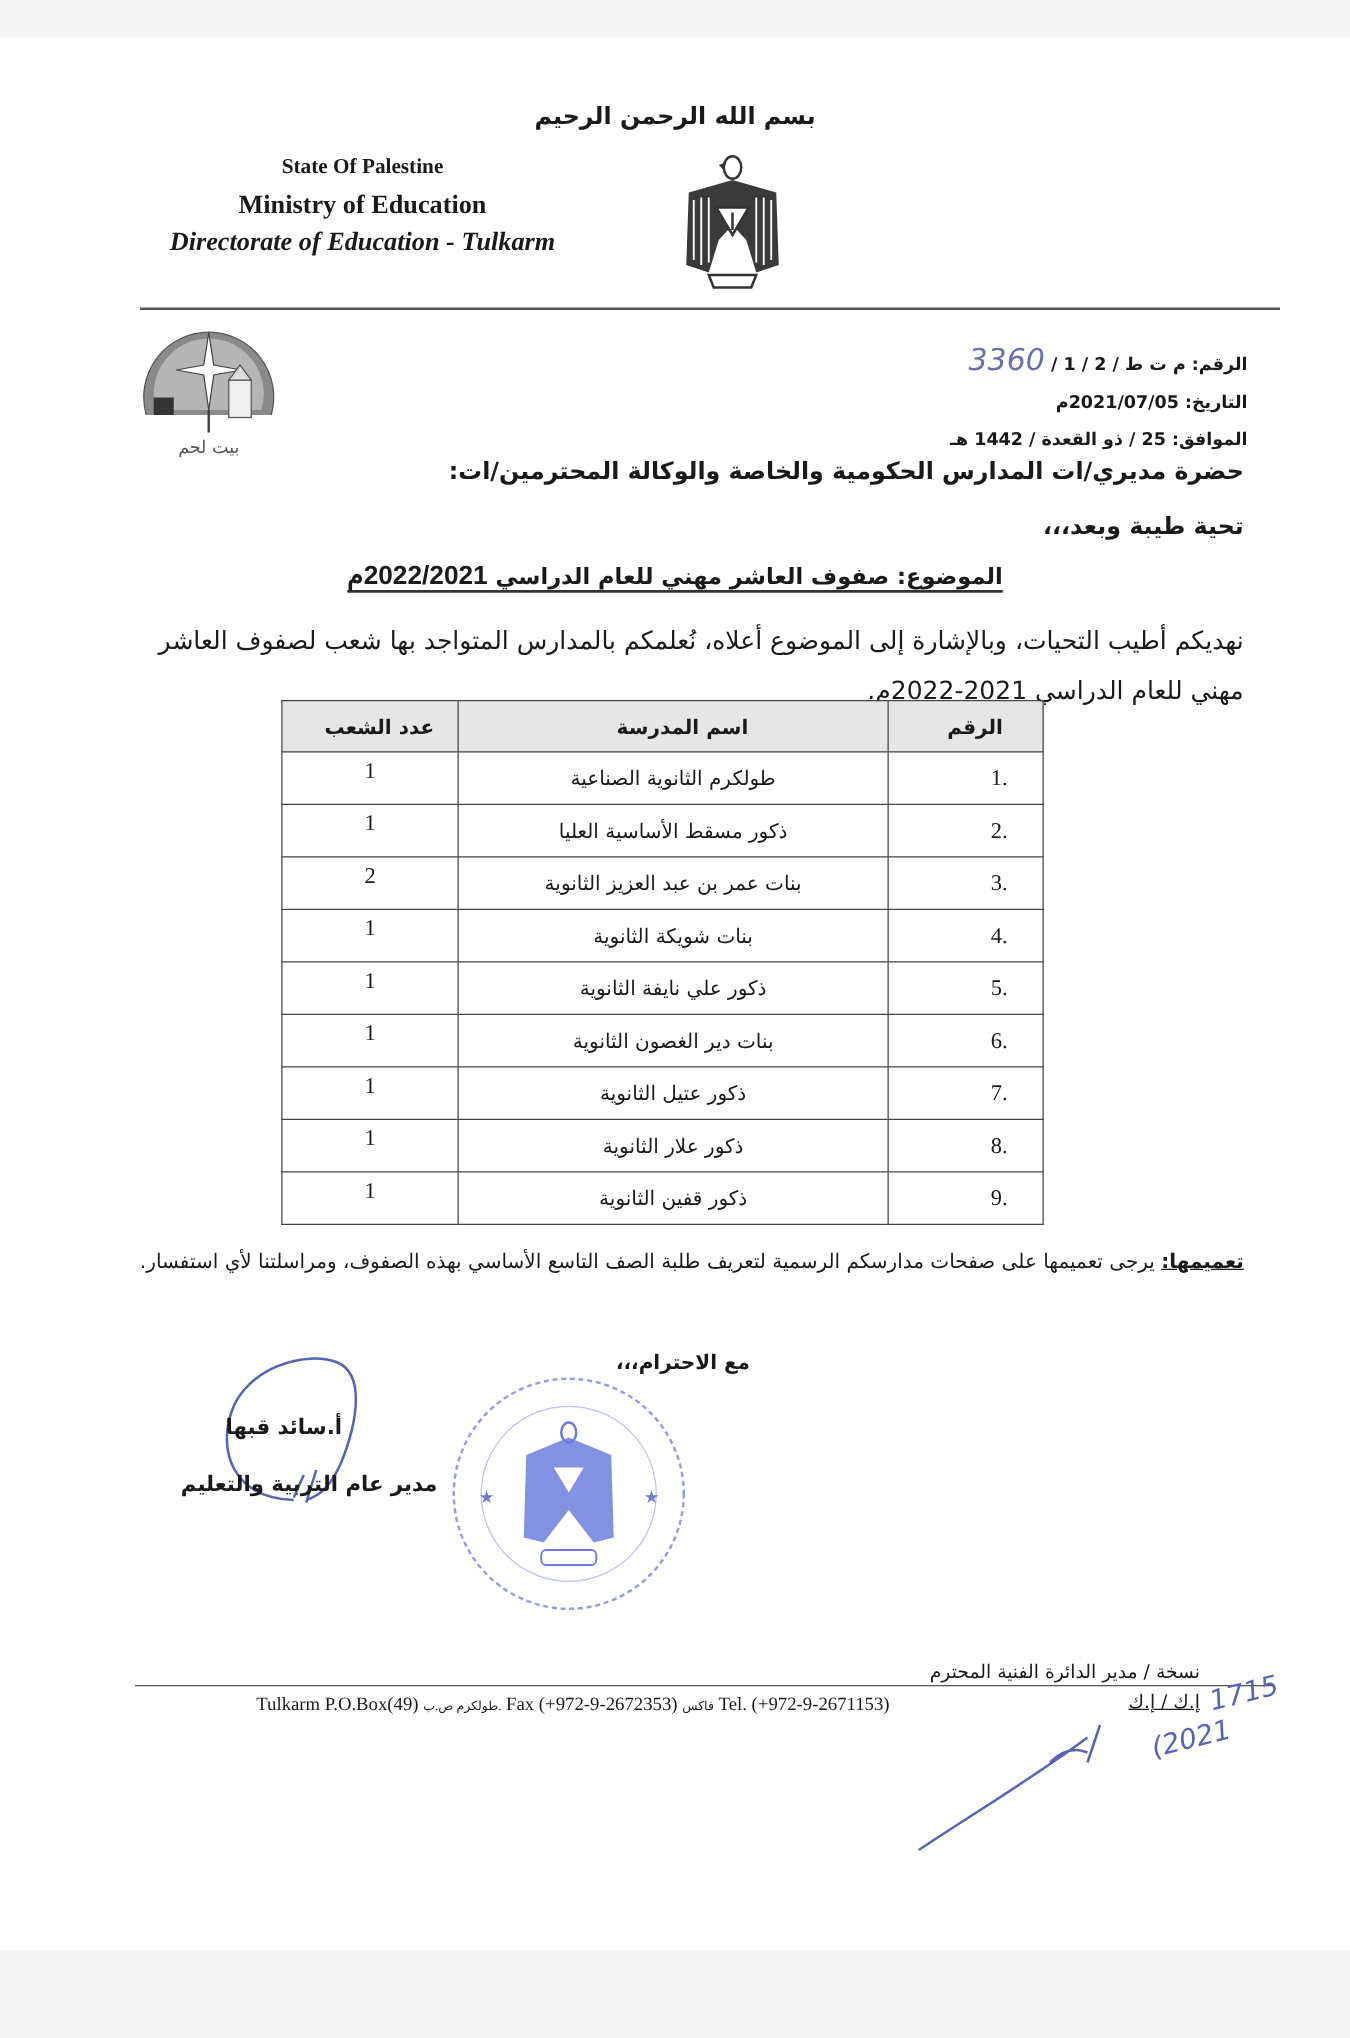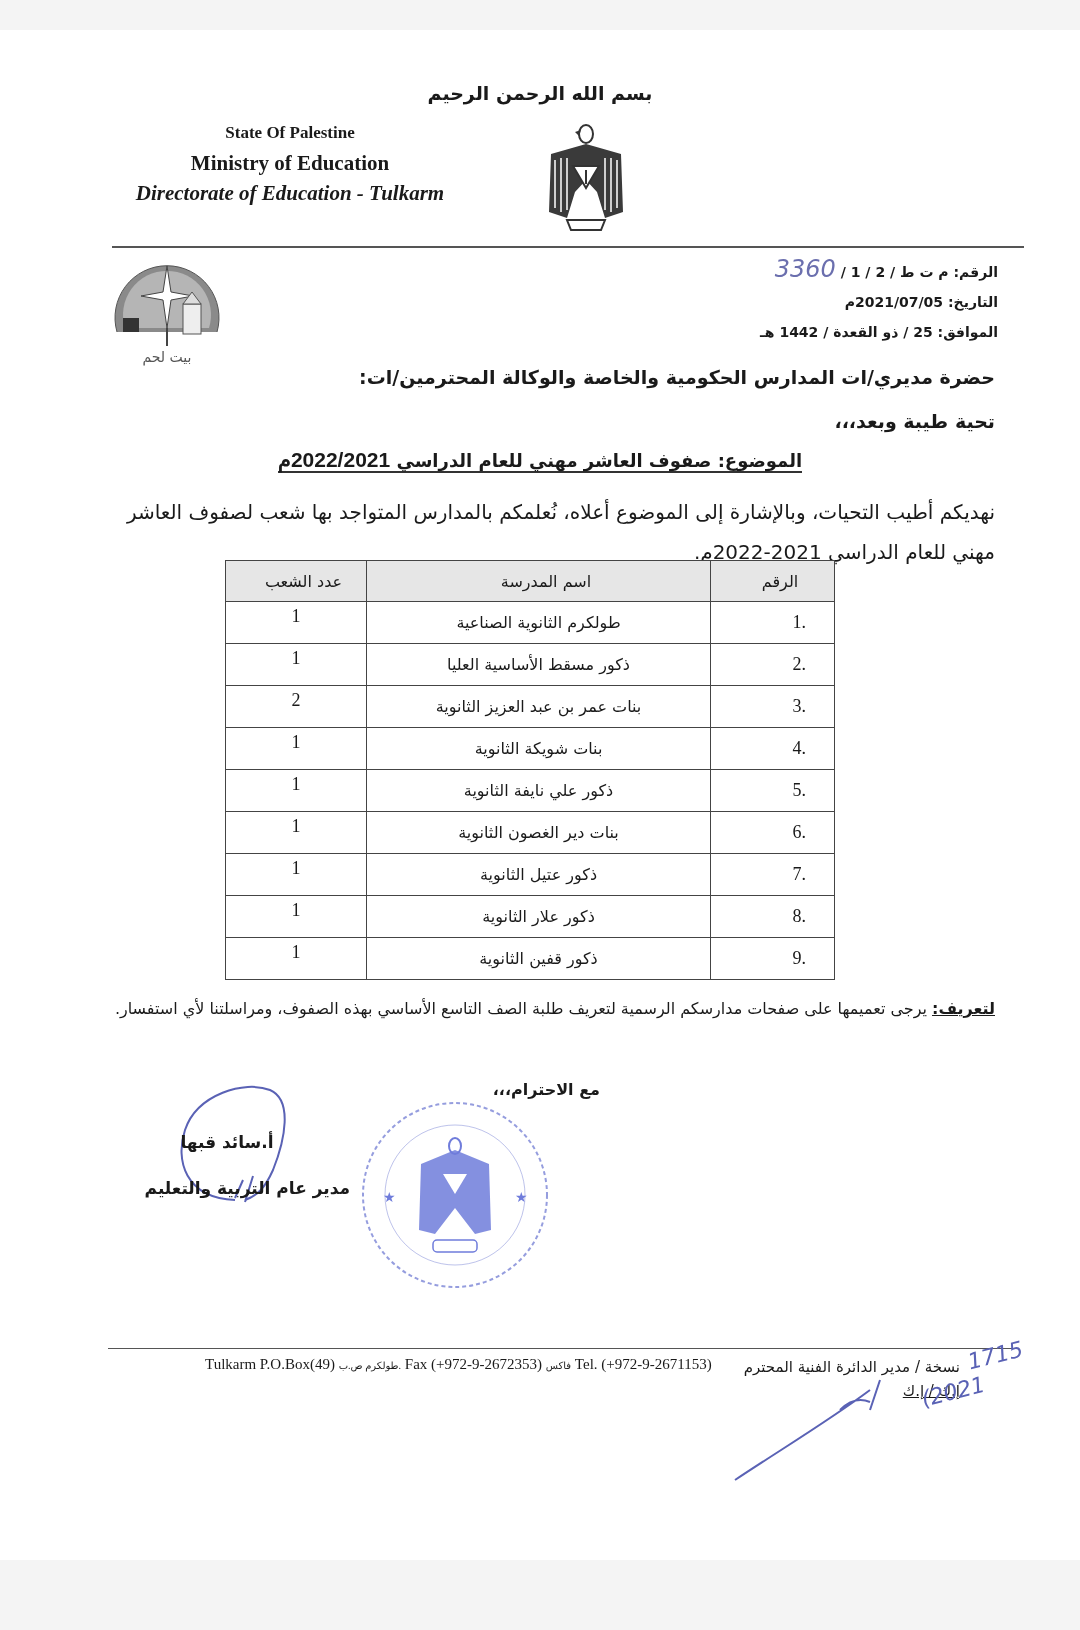"الرقم: م ت ط /" .ref { top: 224px -> 243px }
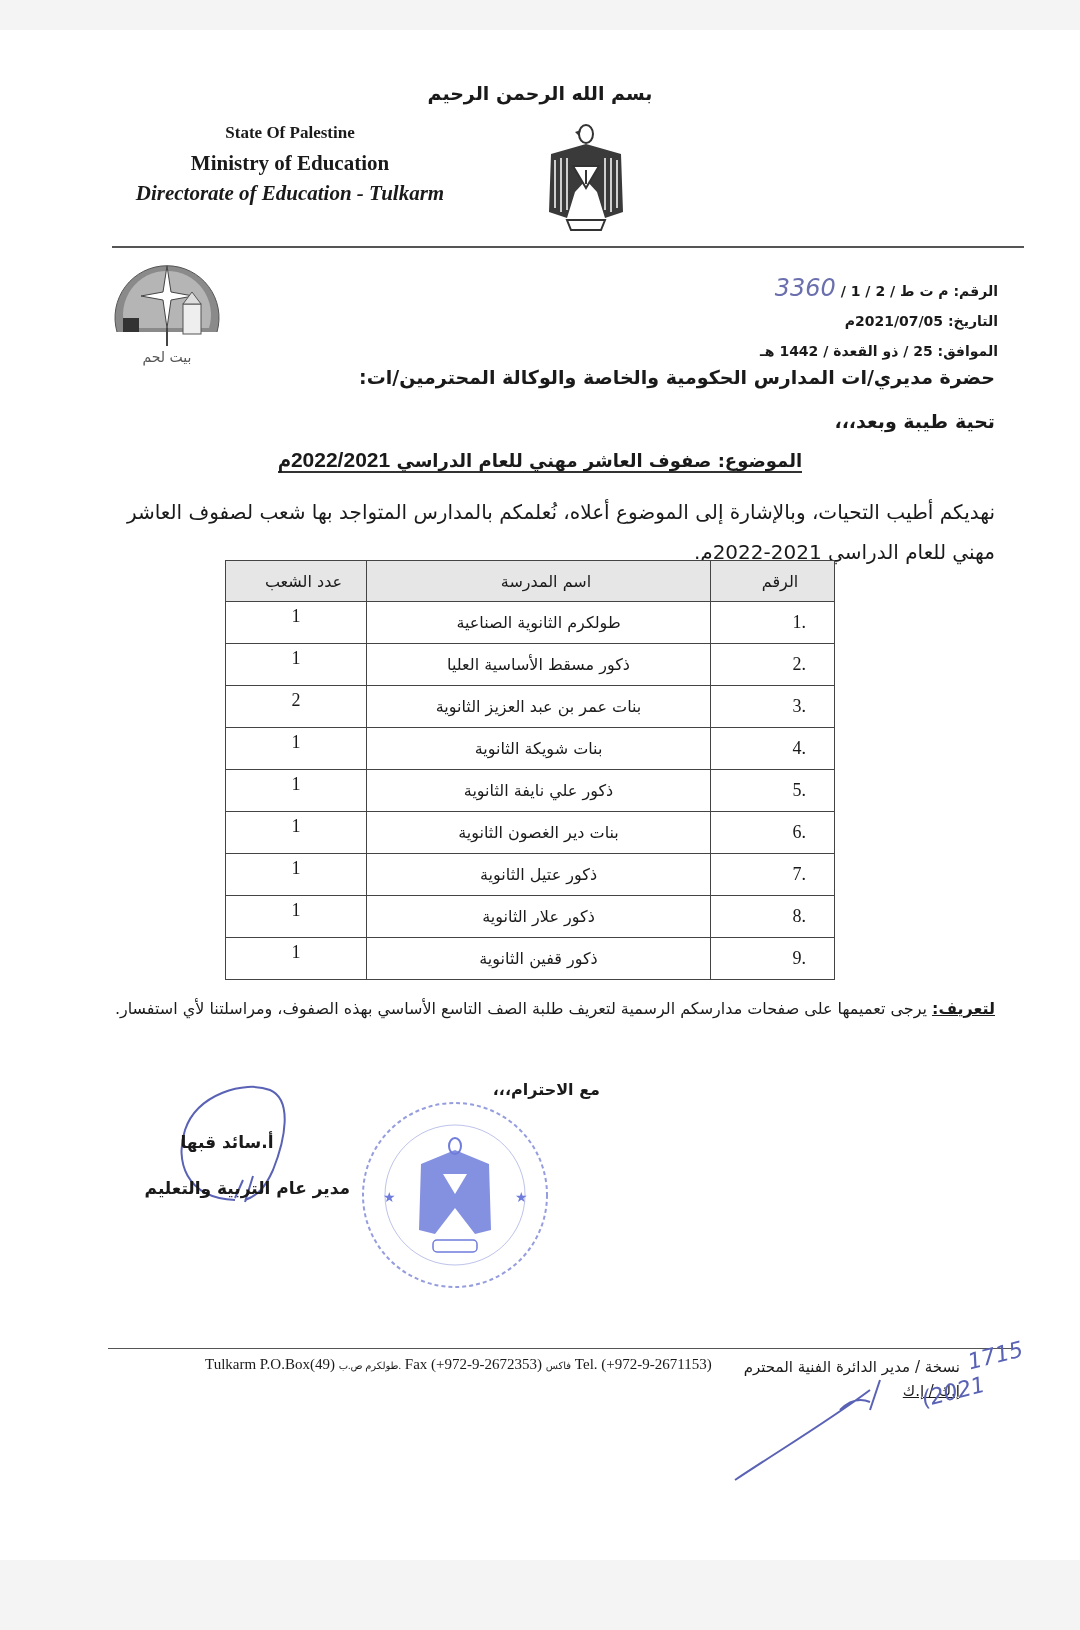"عدد الشعب" table.schools th { font-weight: normal -> bold }
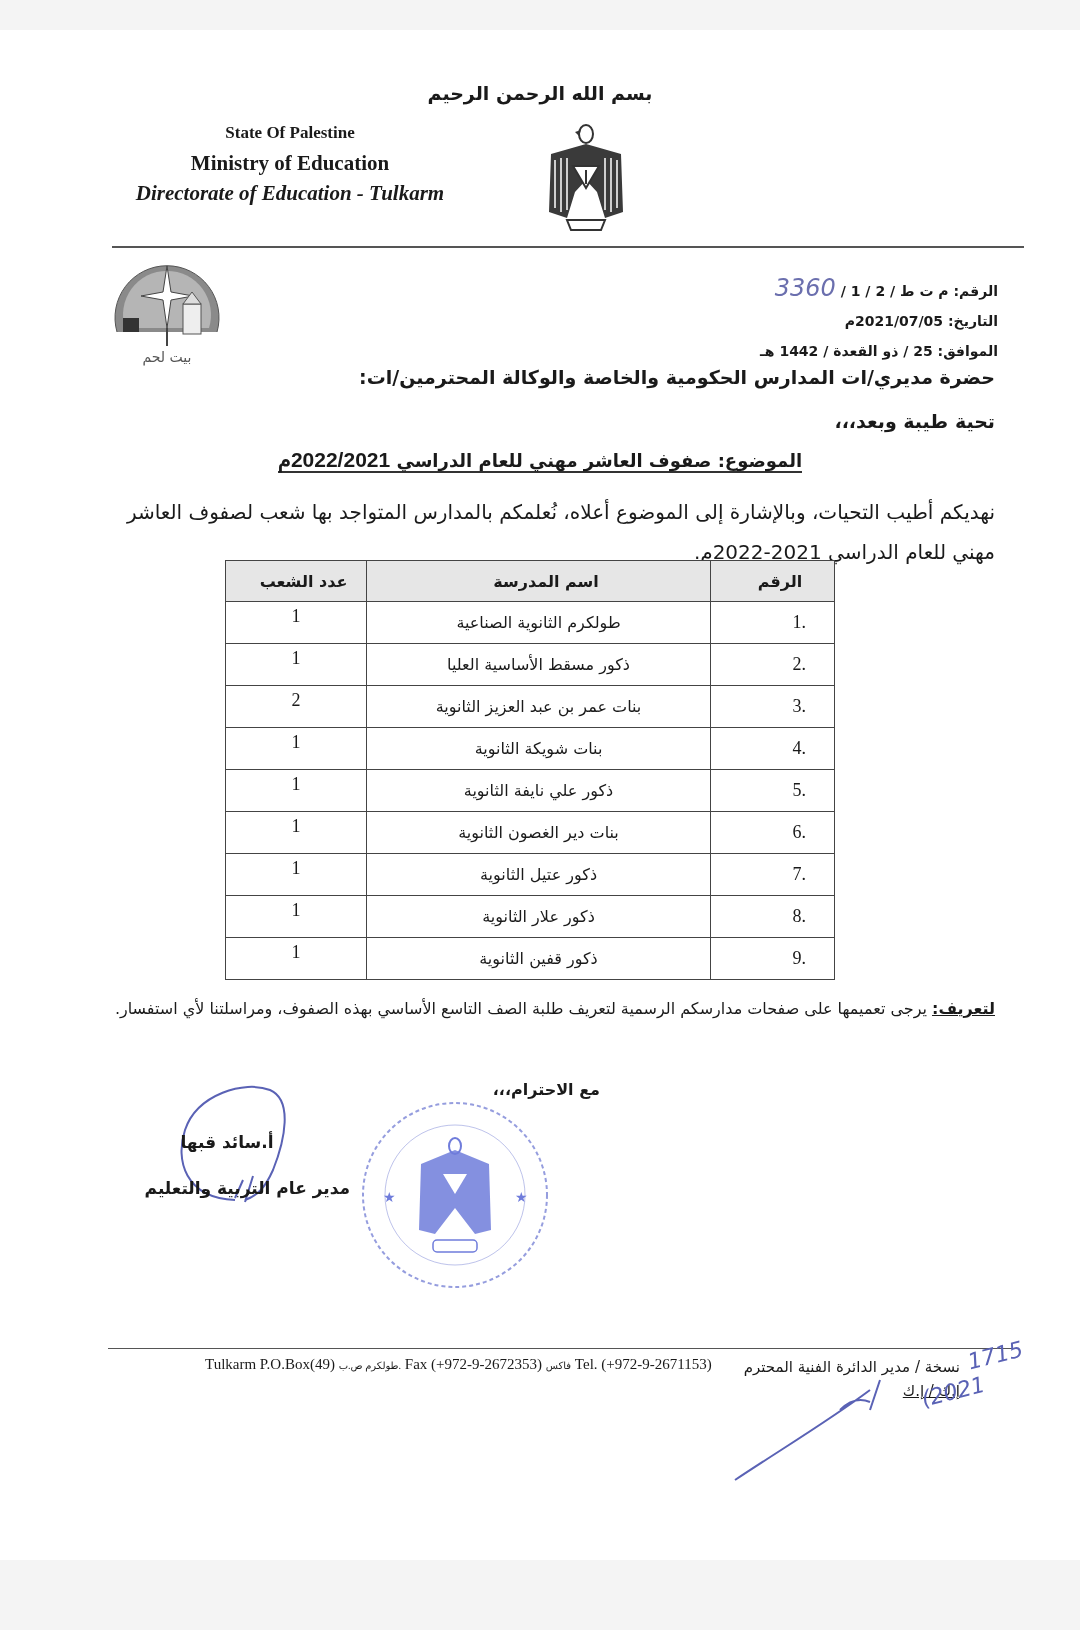"لتعريف:" span.lbl { text: لتعريف -> تعميمها }
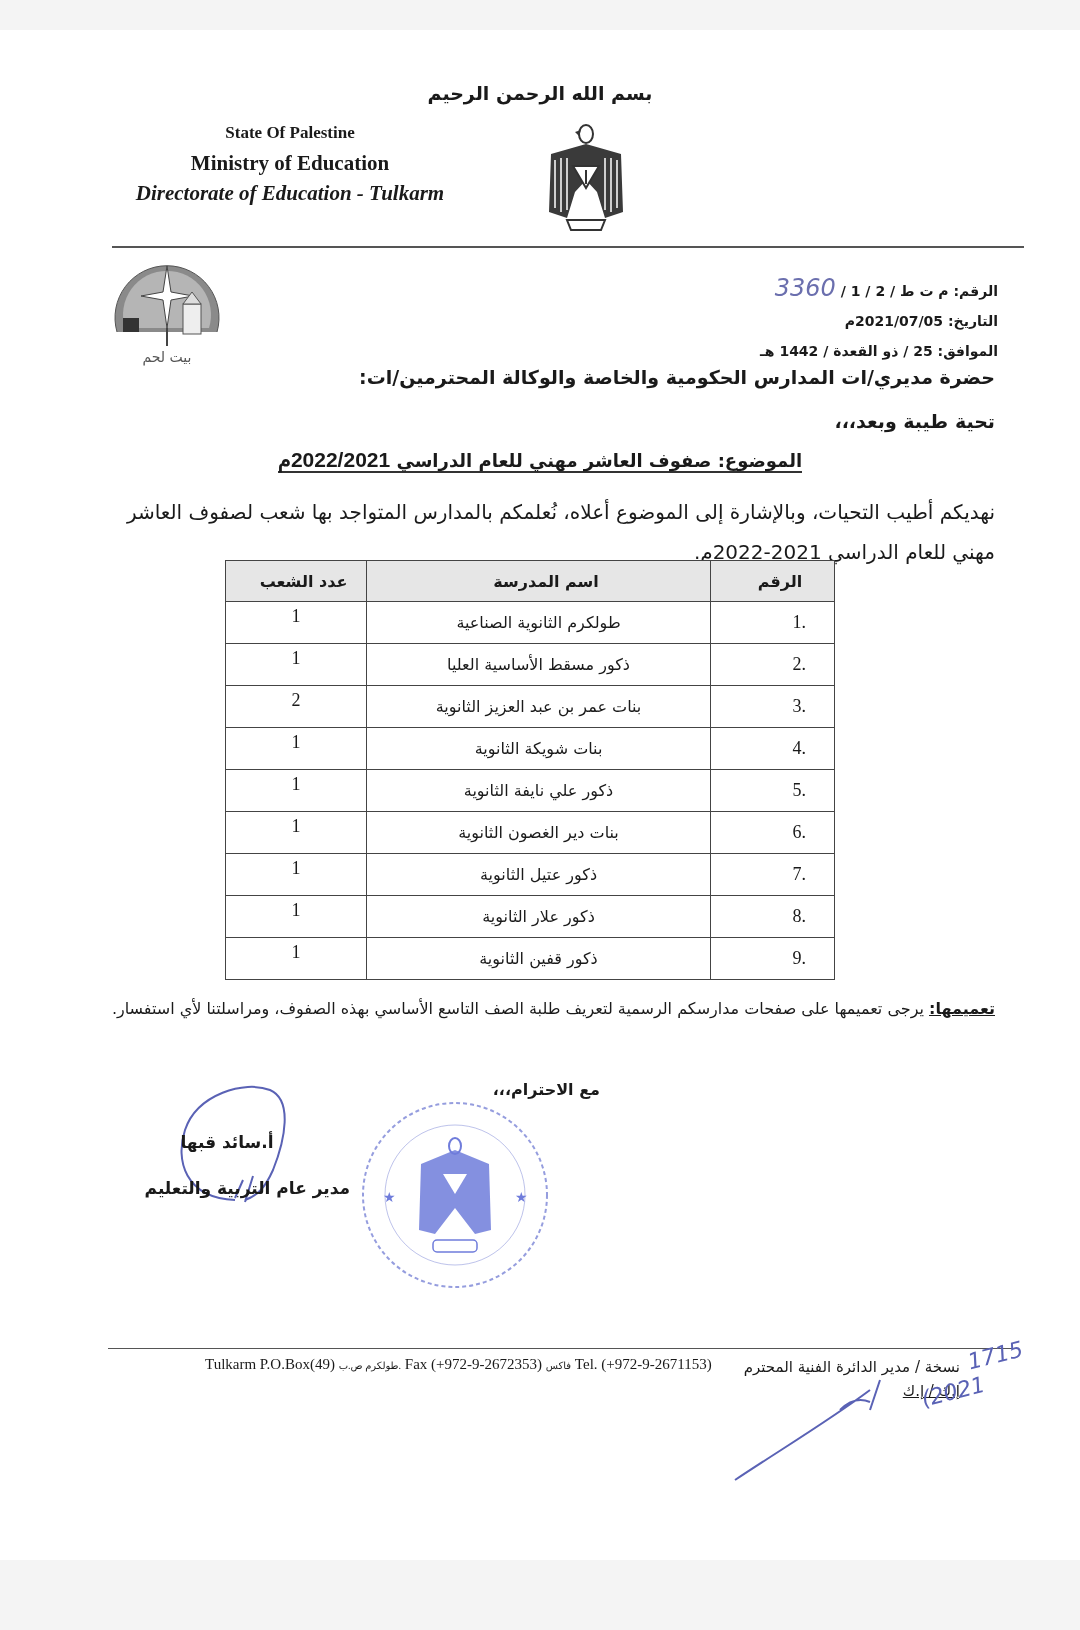"نسخة / مدير الدائرة الفنية" .copy { top: 1325px -> 1295px }
